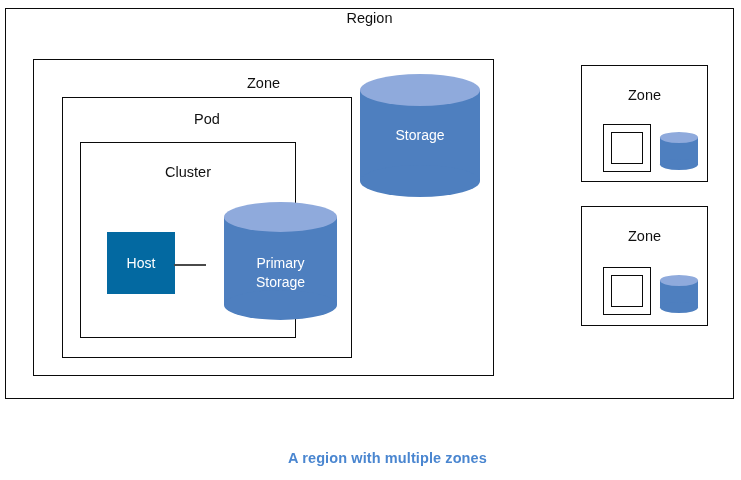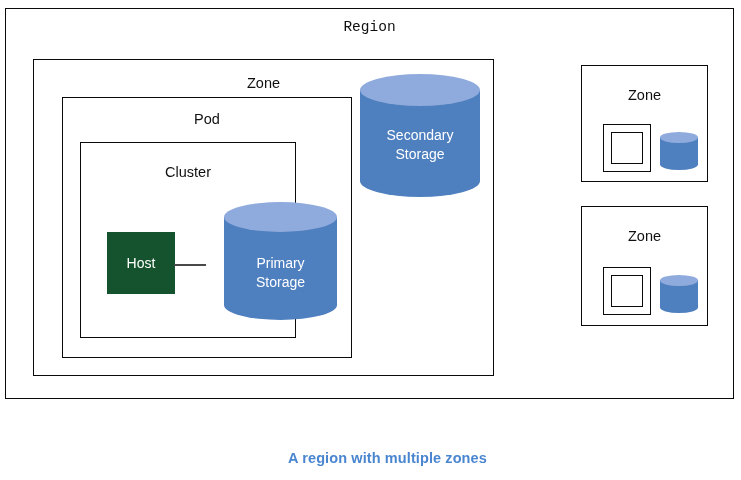"Region" #region-box > .box-label { font-family: Liberation Mono, monospace -> none; top: 11px -> 2px }
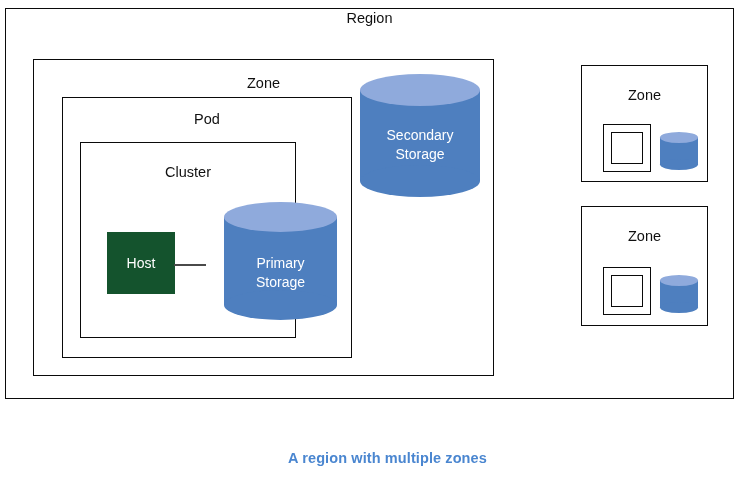"Secondary" div { html: <div>Secondary</div> -> none }
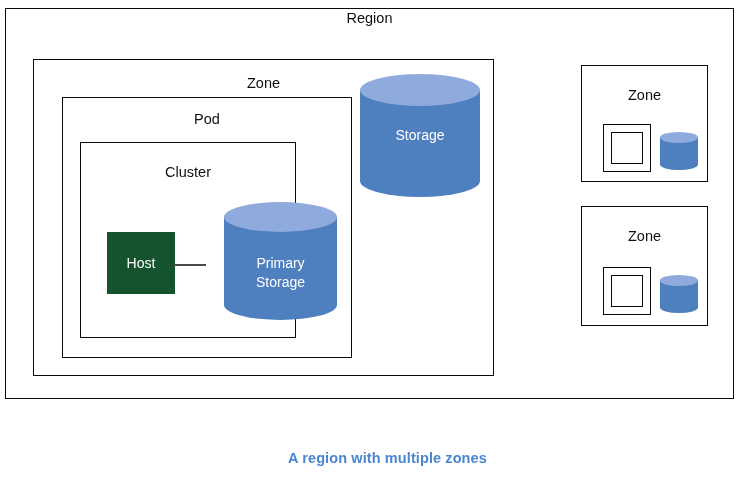"Host" .host-rect { background: #14532d -> #0369a1 }
